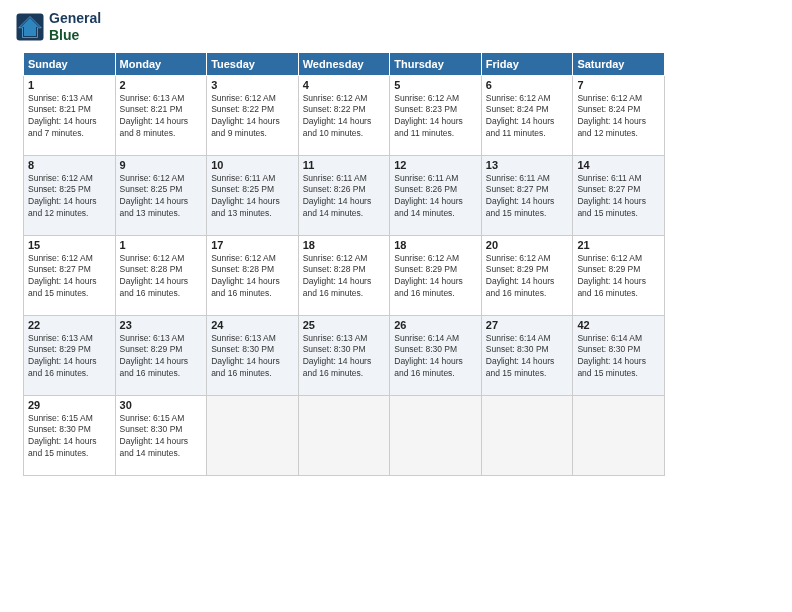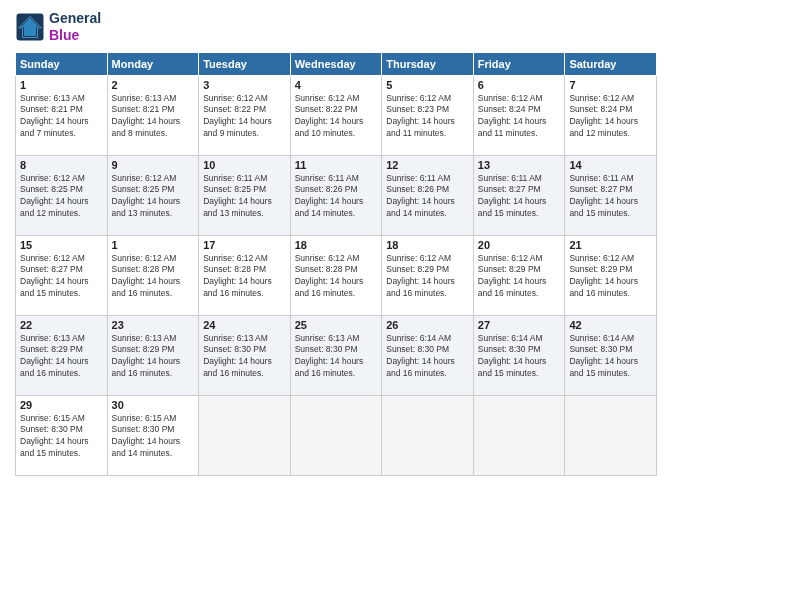"Blue" .logo-text span { color: #a21caf -> #14532d }
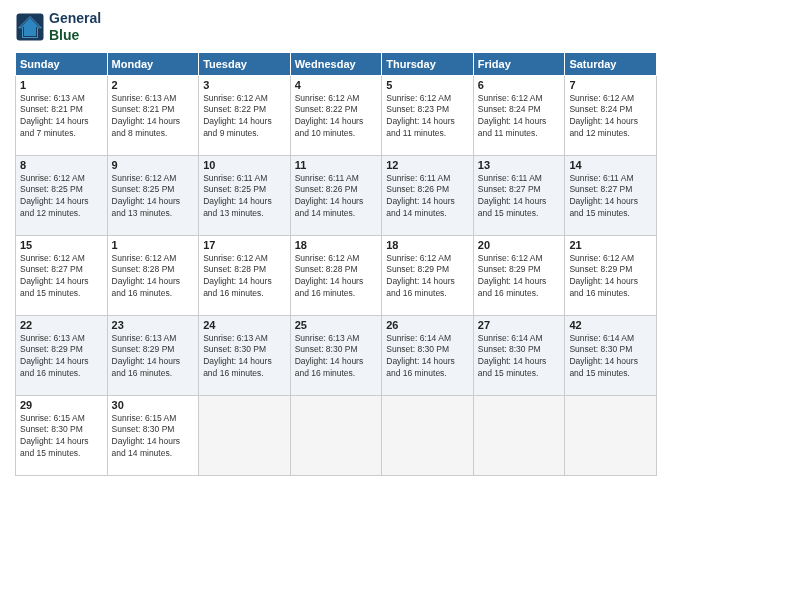"Sunday" .calendar { margin-left: none -> 8px }
